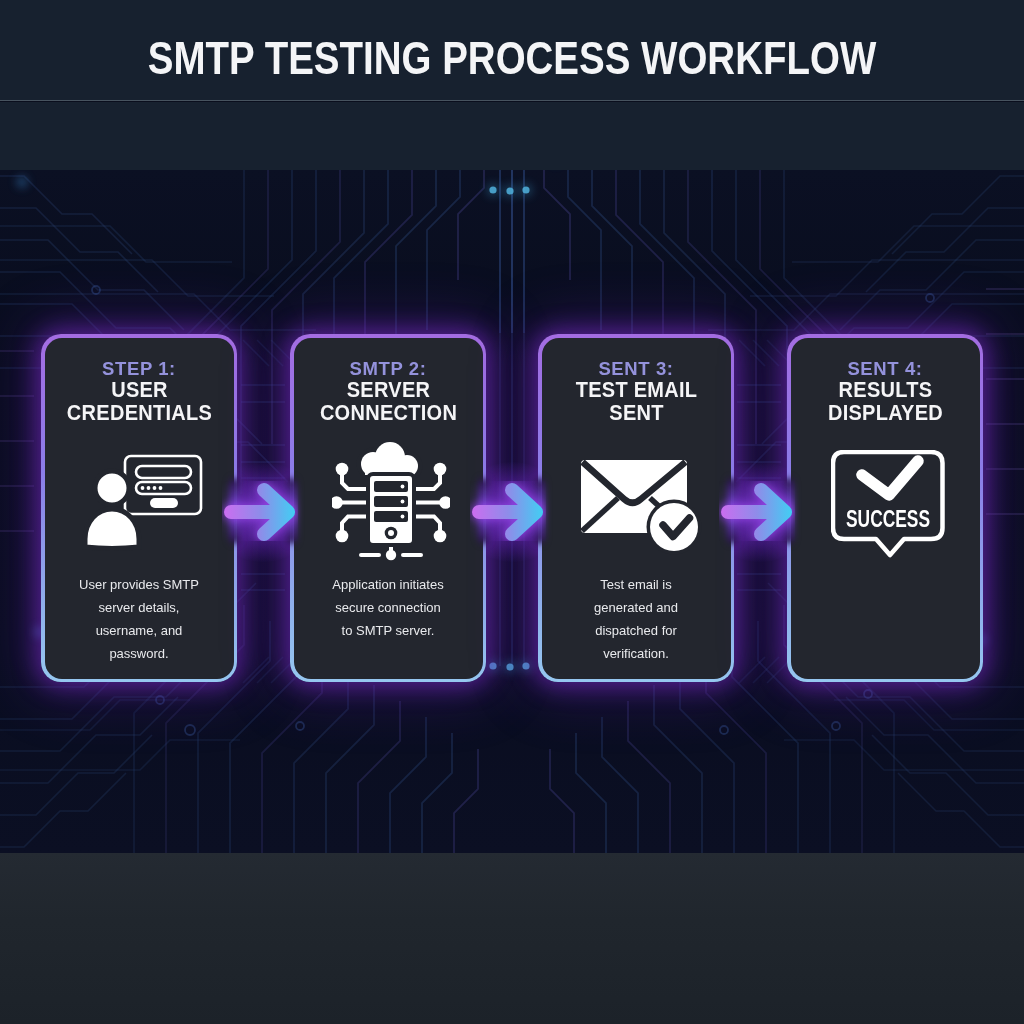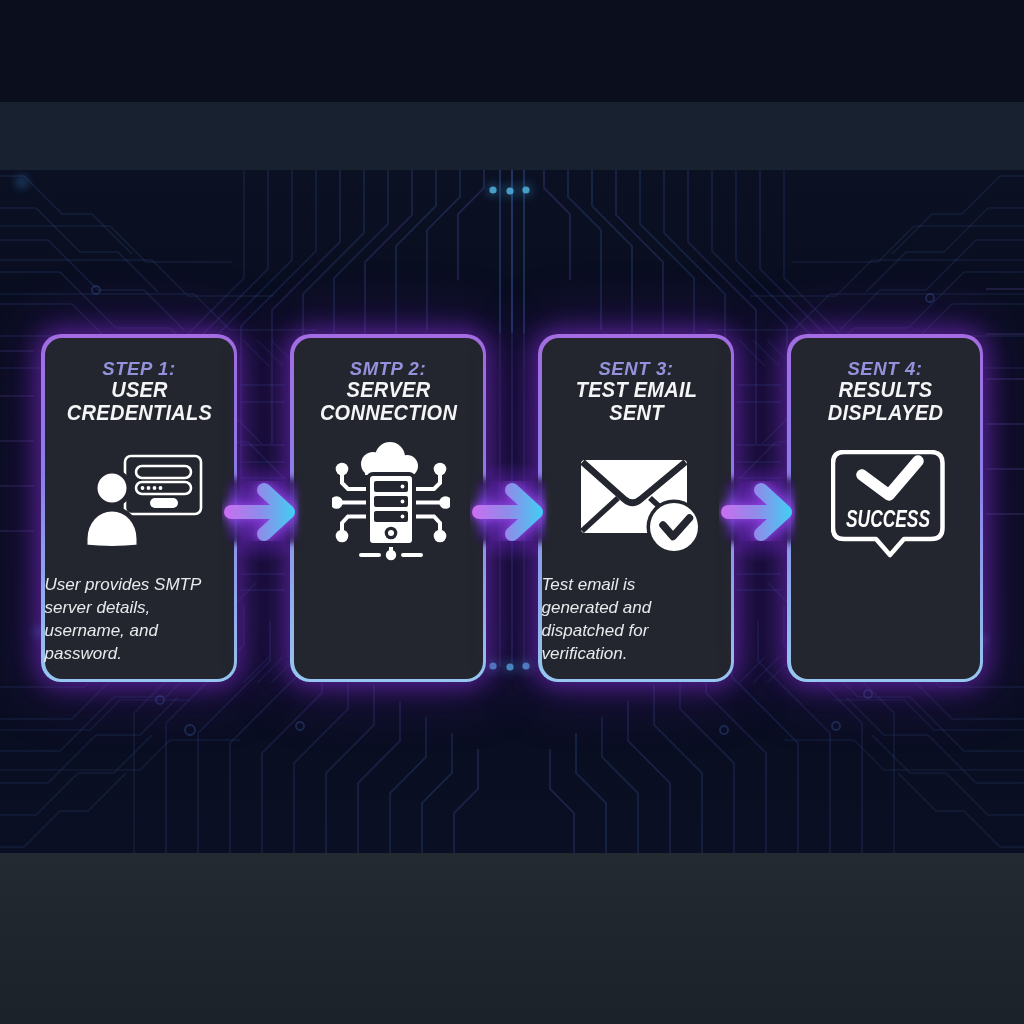"SMTP TESTING PROCESS WORKFLOW" div { html: none -> <div> <h1>SMTP TESTING PROCESS WORKFLOW</h1> </div> }
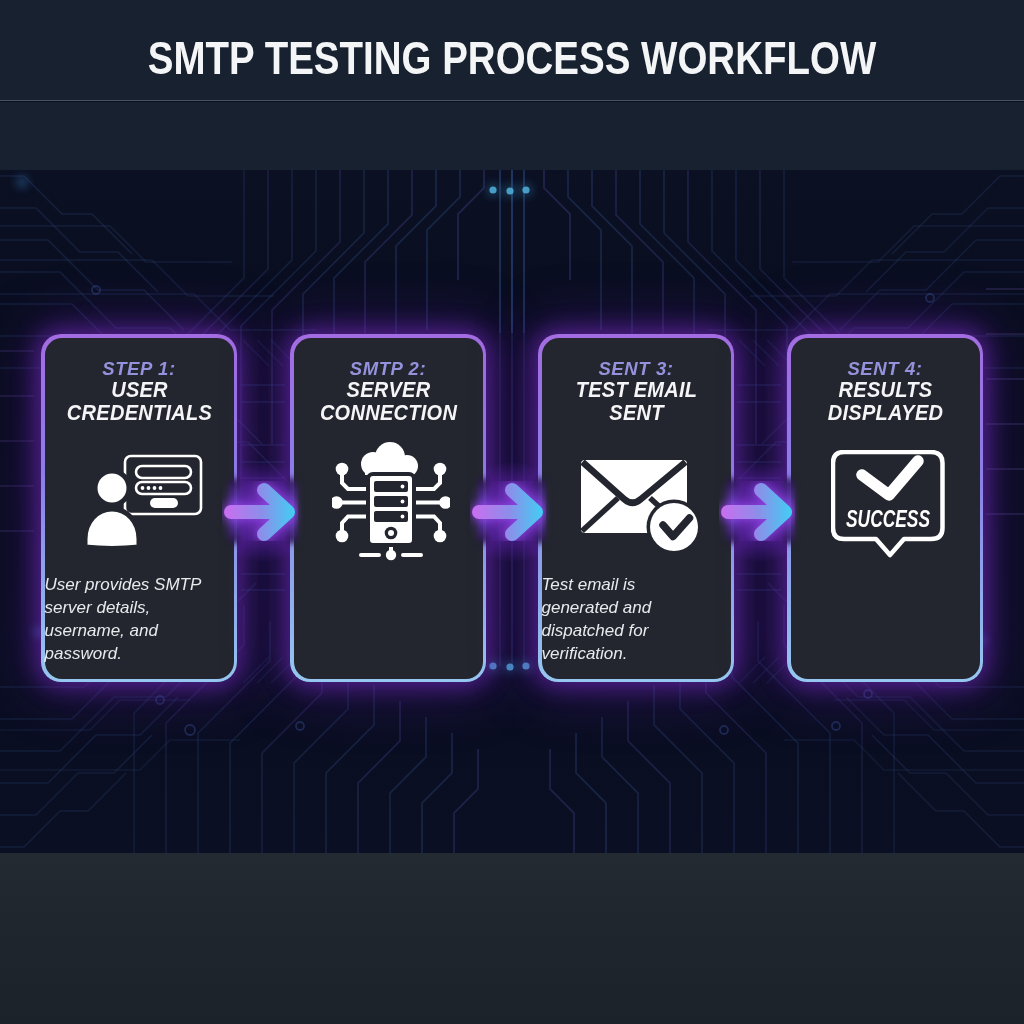"STEP 1:" .card { font-style: italic -> none }
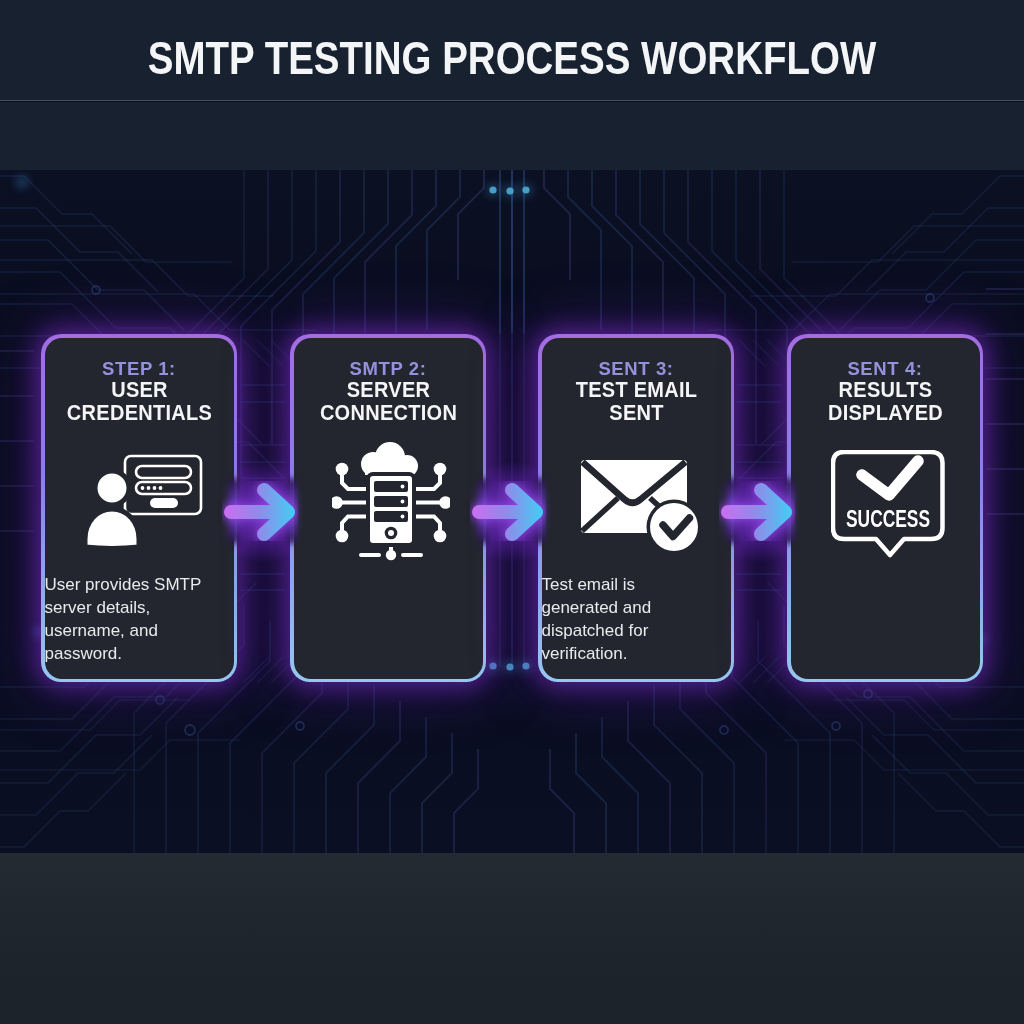"User provides SMTP" .desc { font-size: 17px -> 13px; text-align: none -> center }
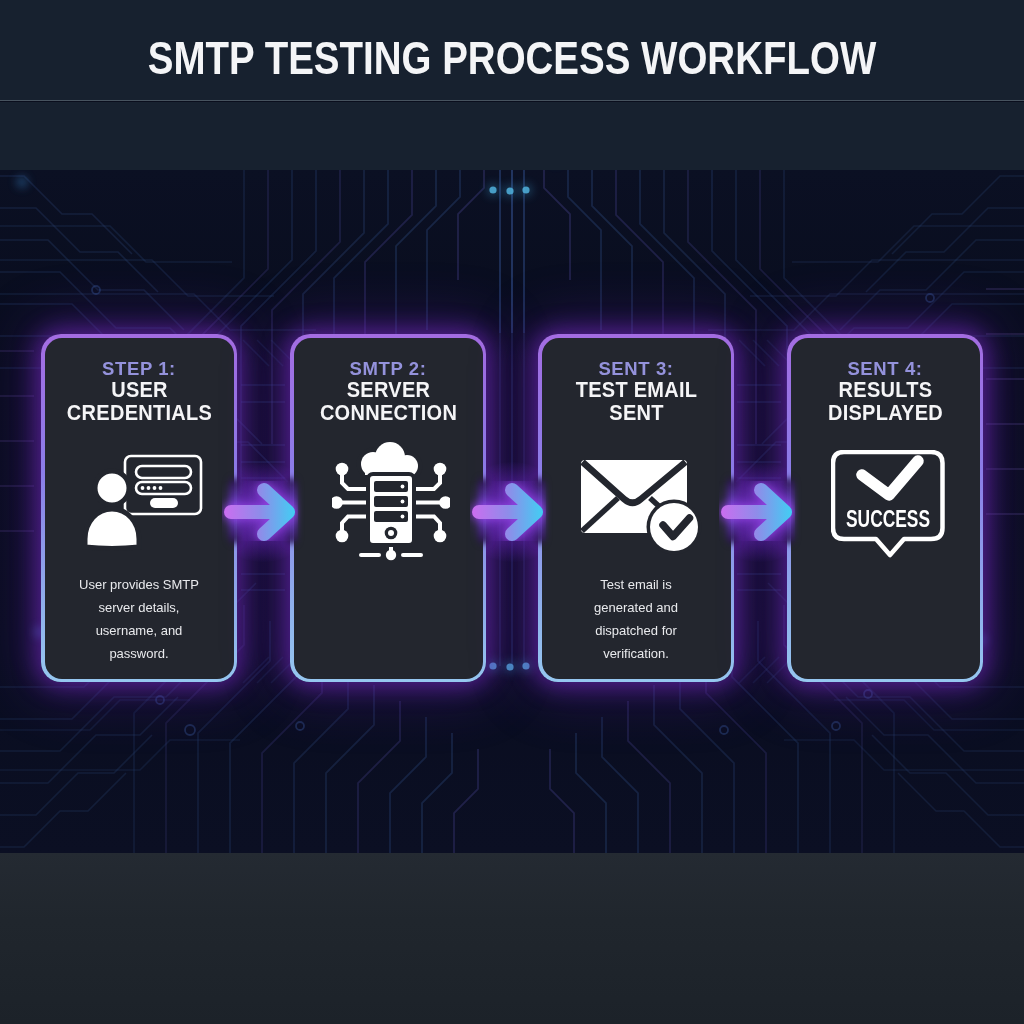"Application initiates" div.desc { html: none -> <div>Application initiates<br>secure connection<br>to SMTP server.</div> }
